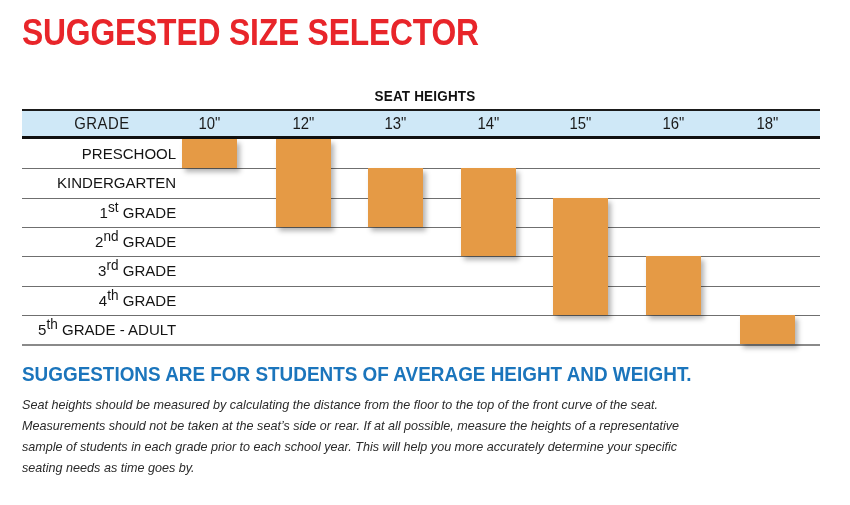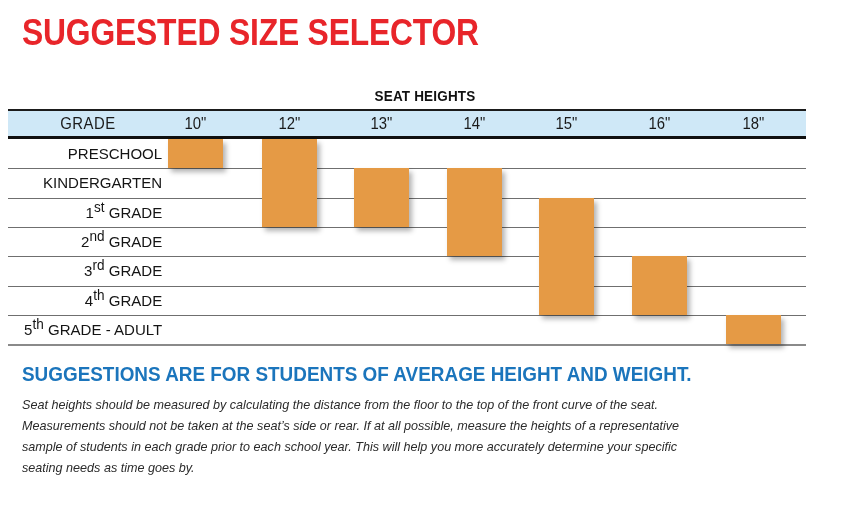"GRADE" .table-wrap { left: 8px -> 22px }
